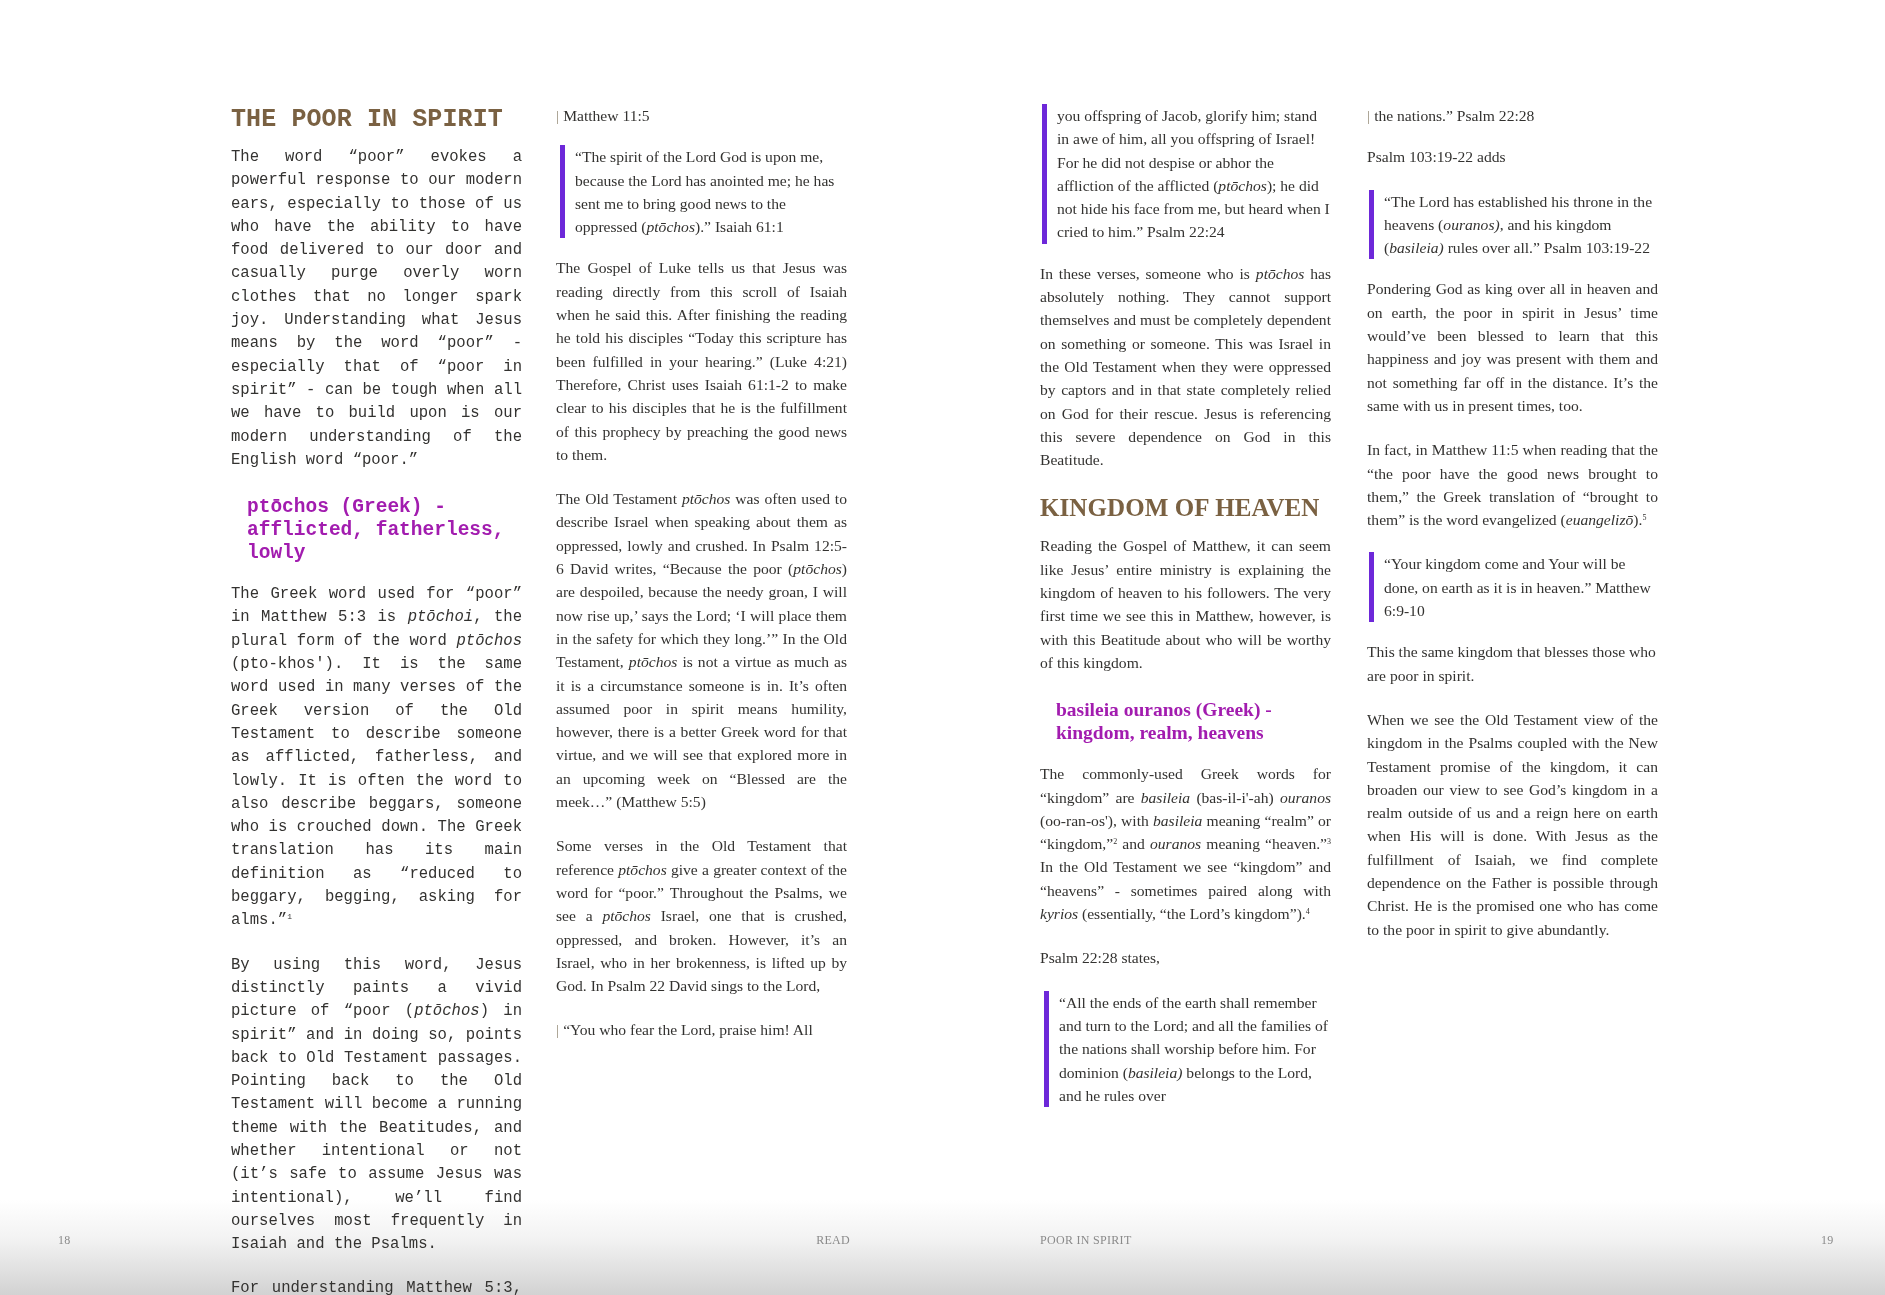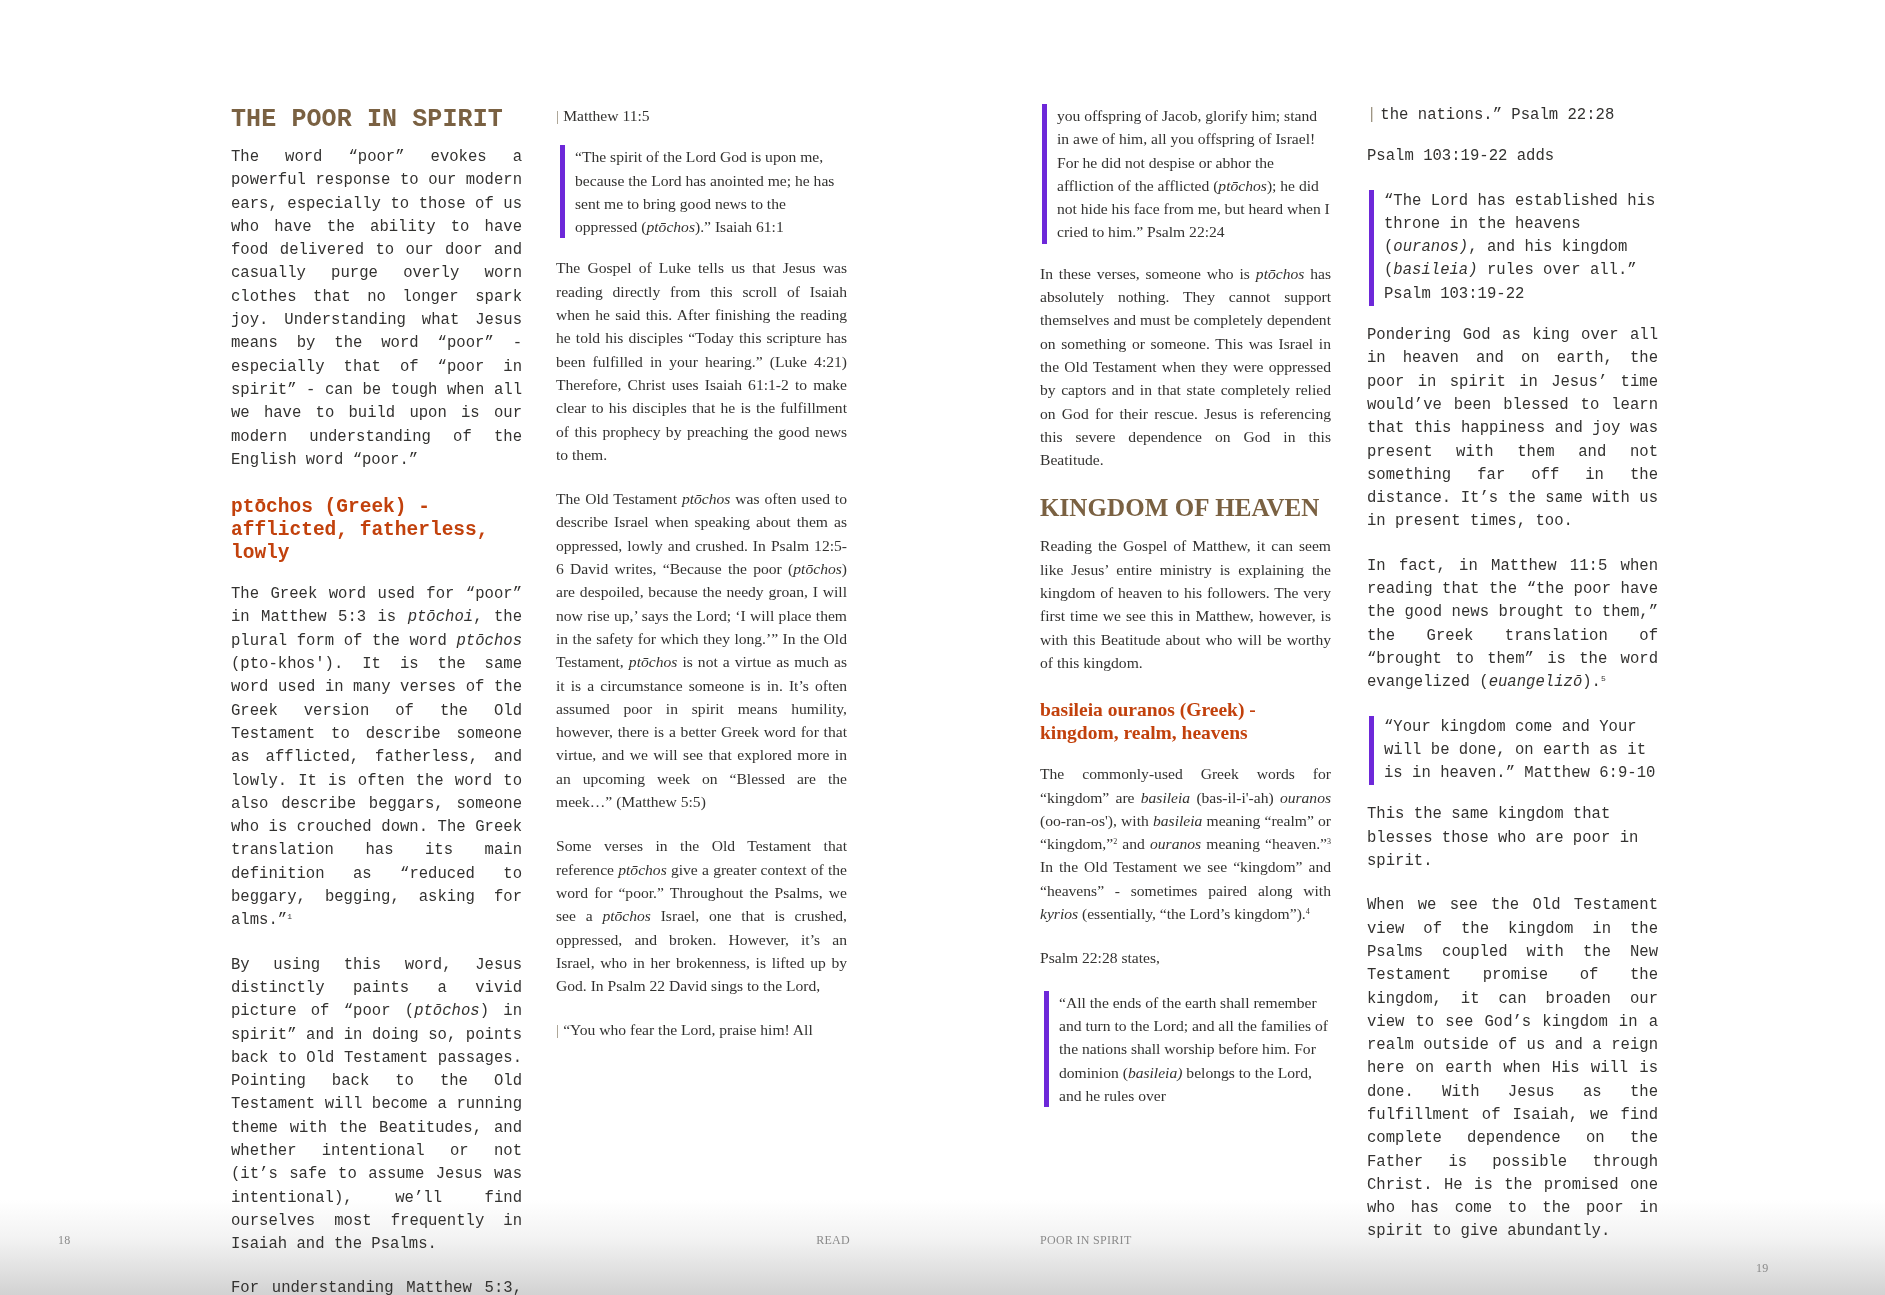"| the nations.” Psalm 22:28" #col4 { font-family: Liberation Mono, monospace -> none }
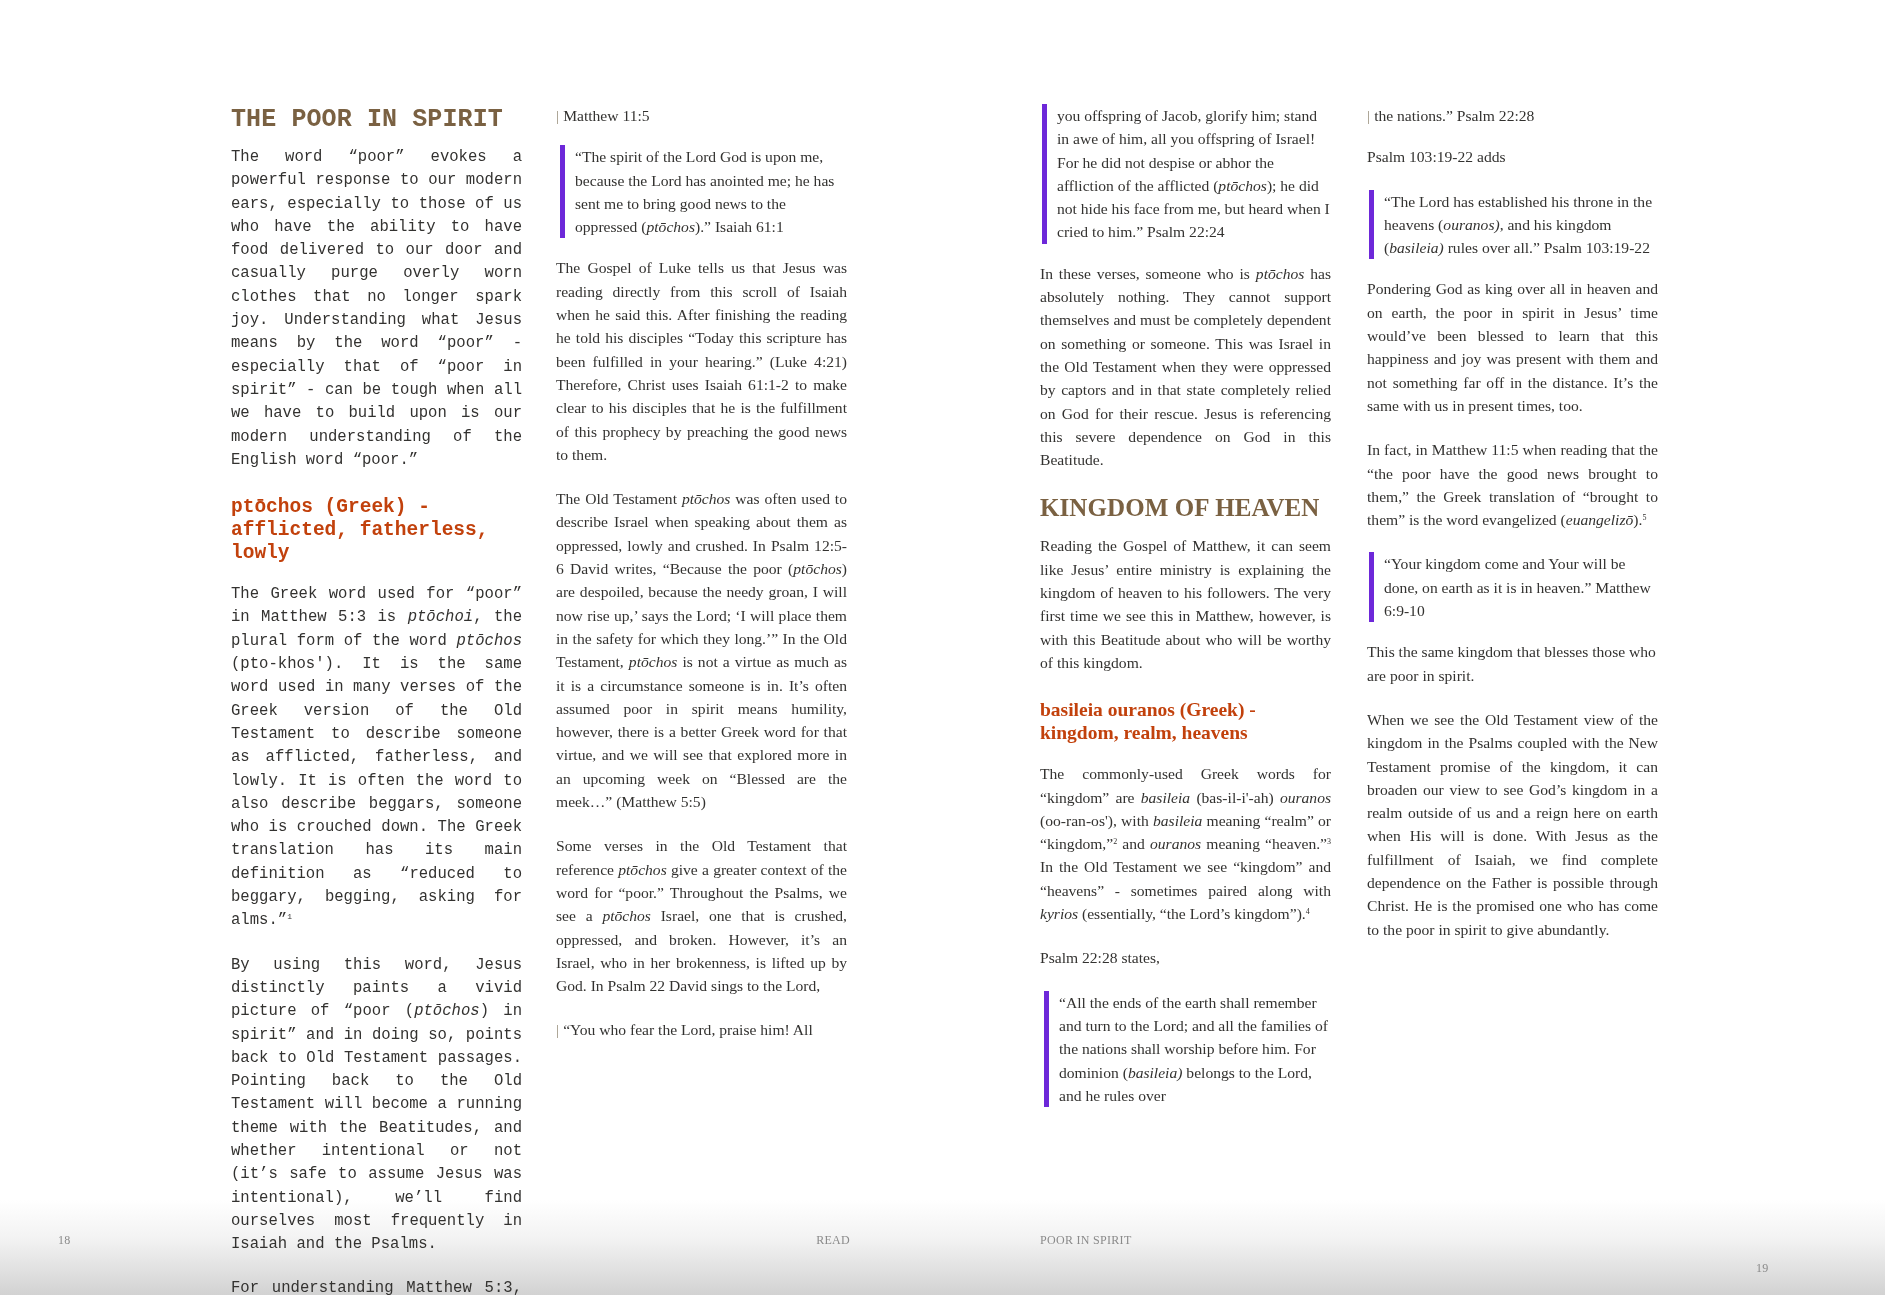"ptōchos (Greek) - afflicted, fatherless," h2.sub { color: #c2410c -> #a21caf; margin: 24px 0 18px 0 -> 24px 0 18px 16px }
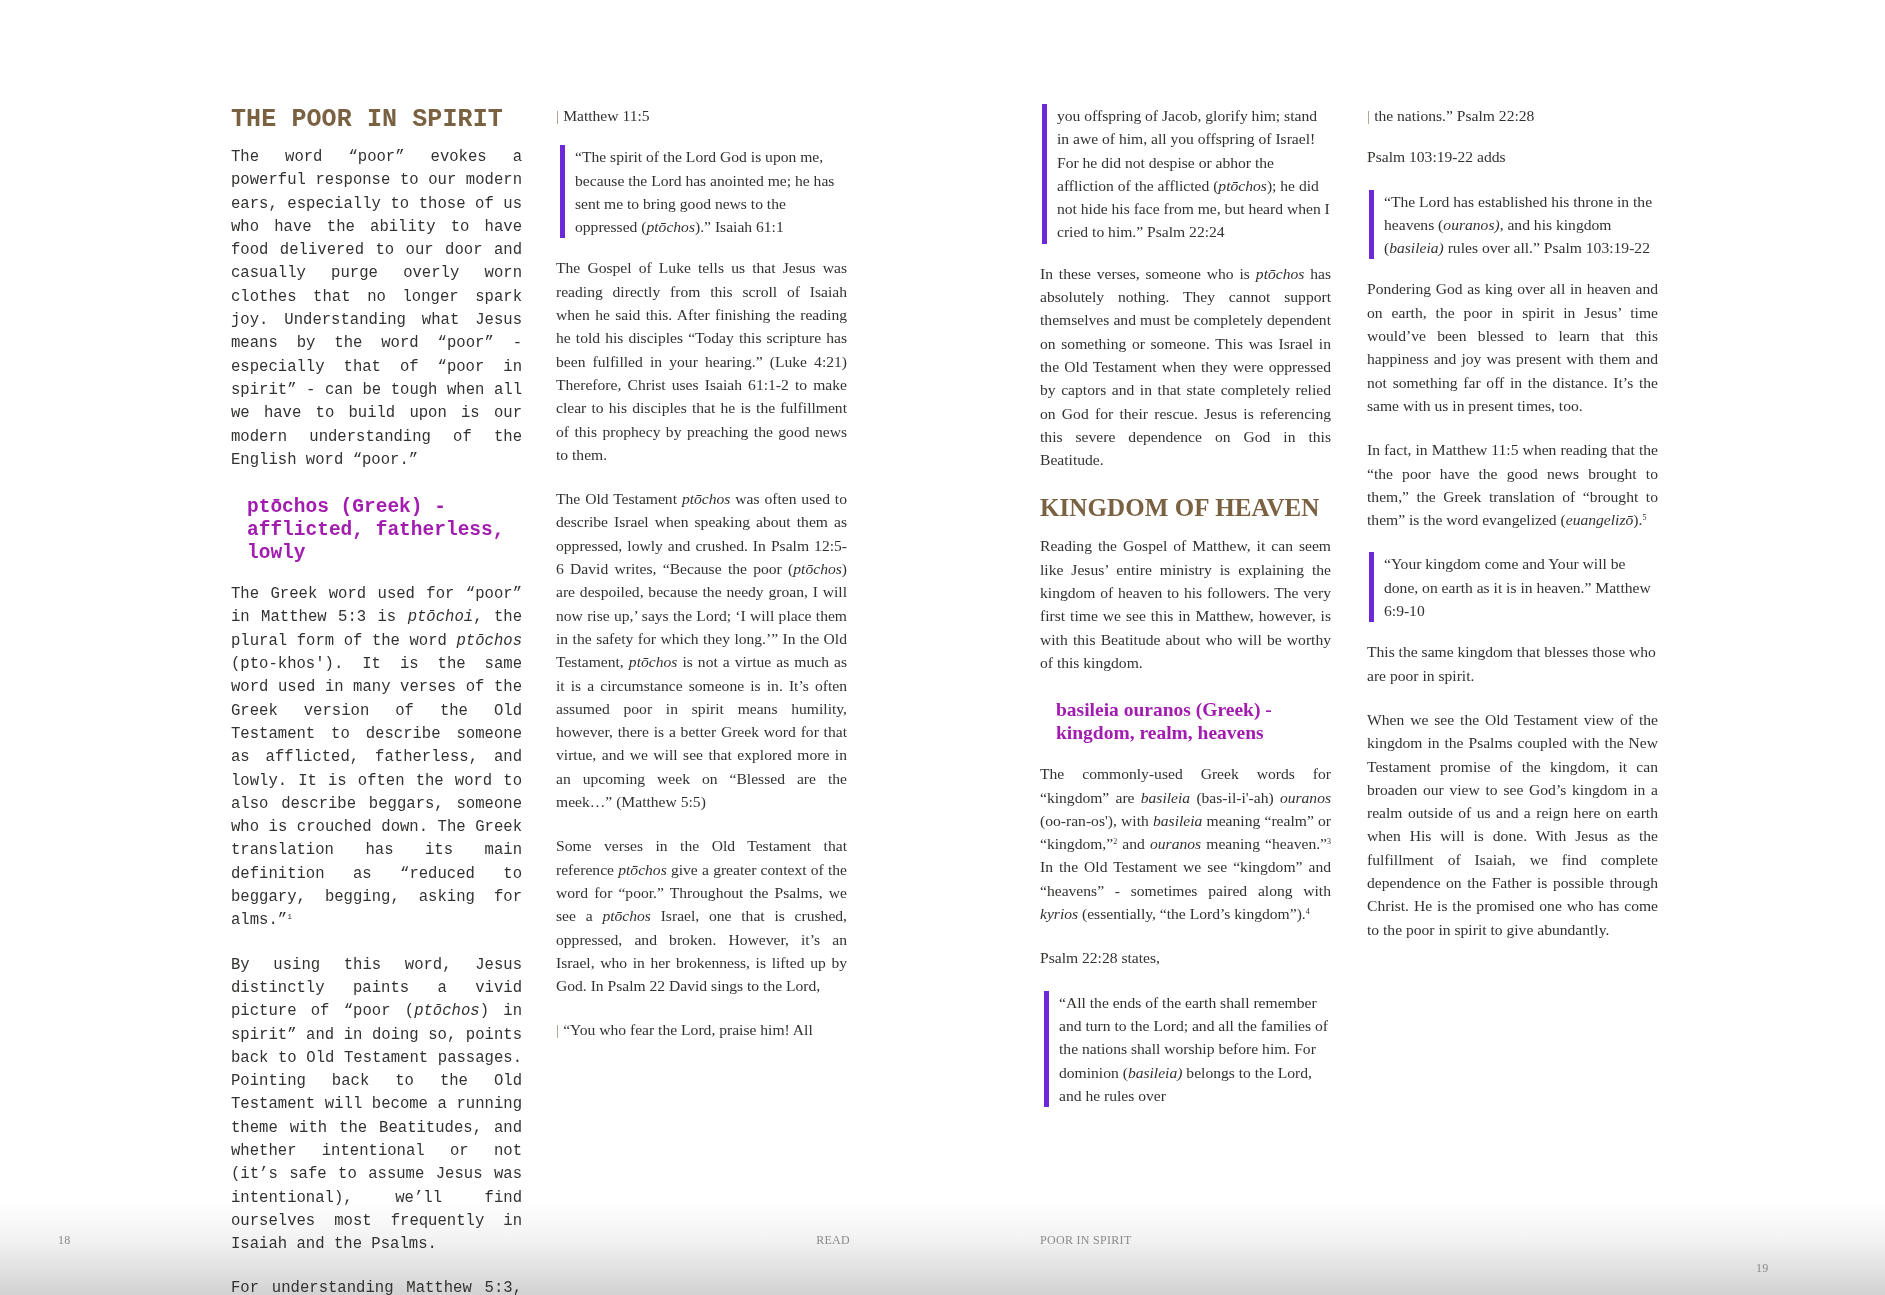"19" #page-right { left: 1756px -> 1821px; margin-top: 28px -> none }
